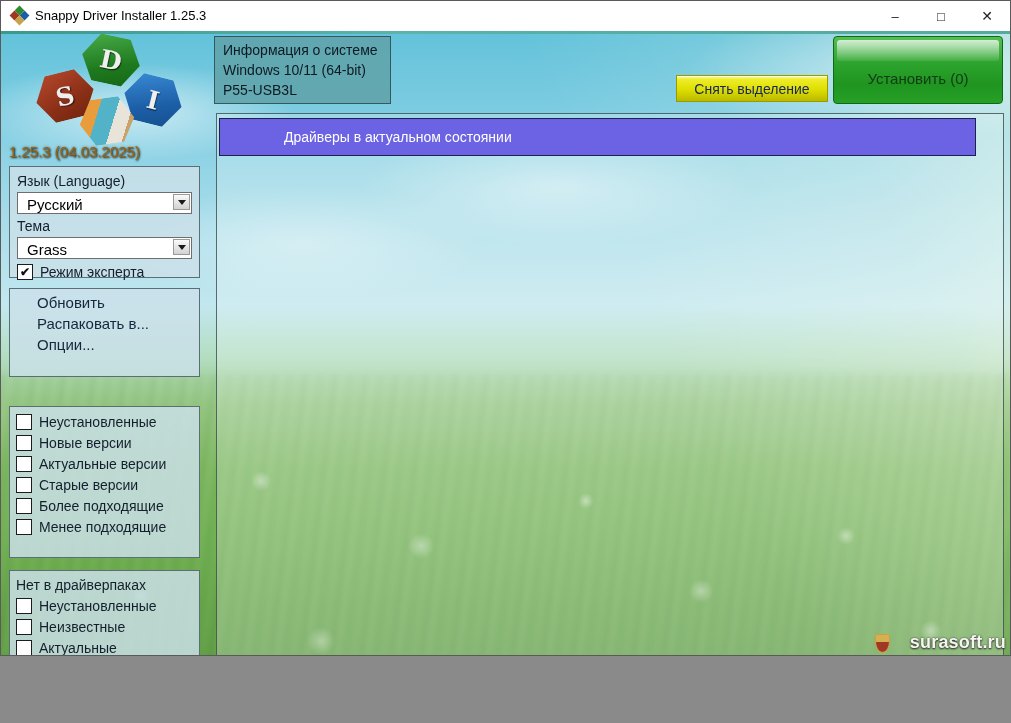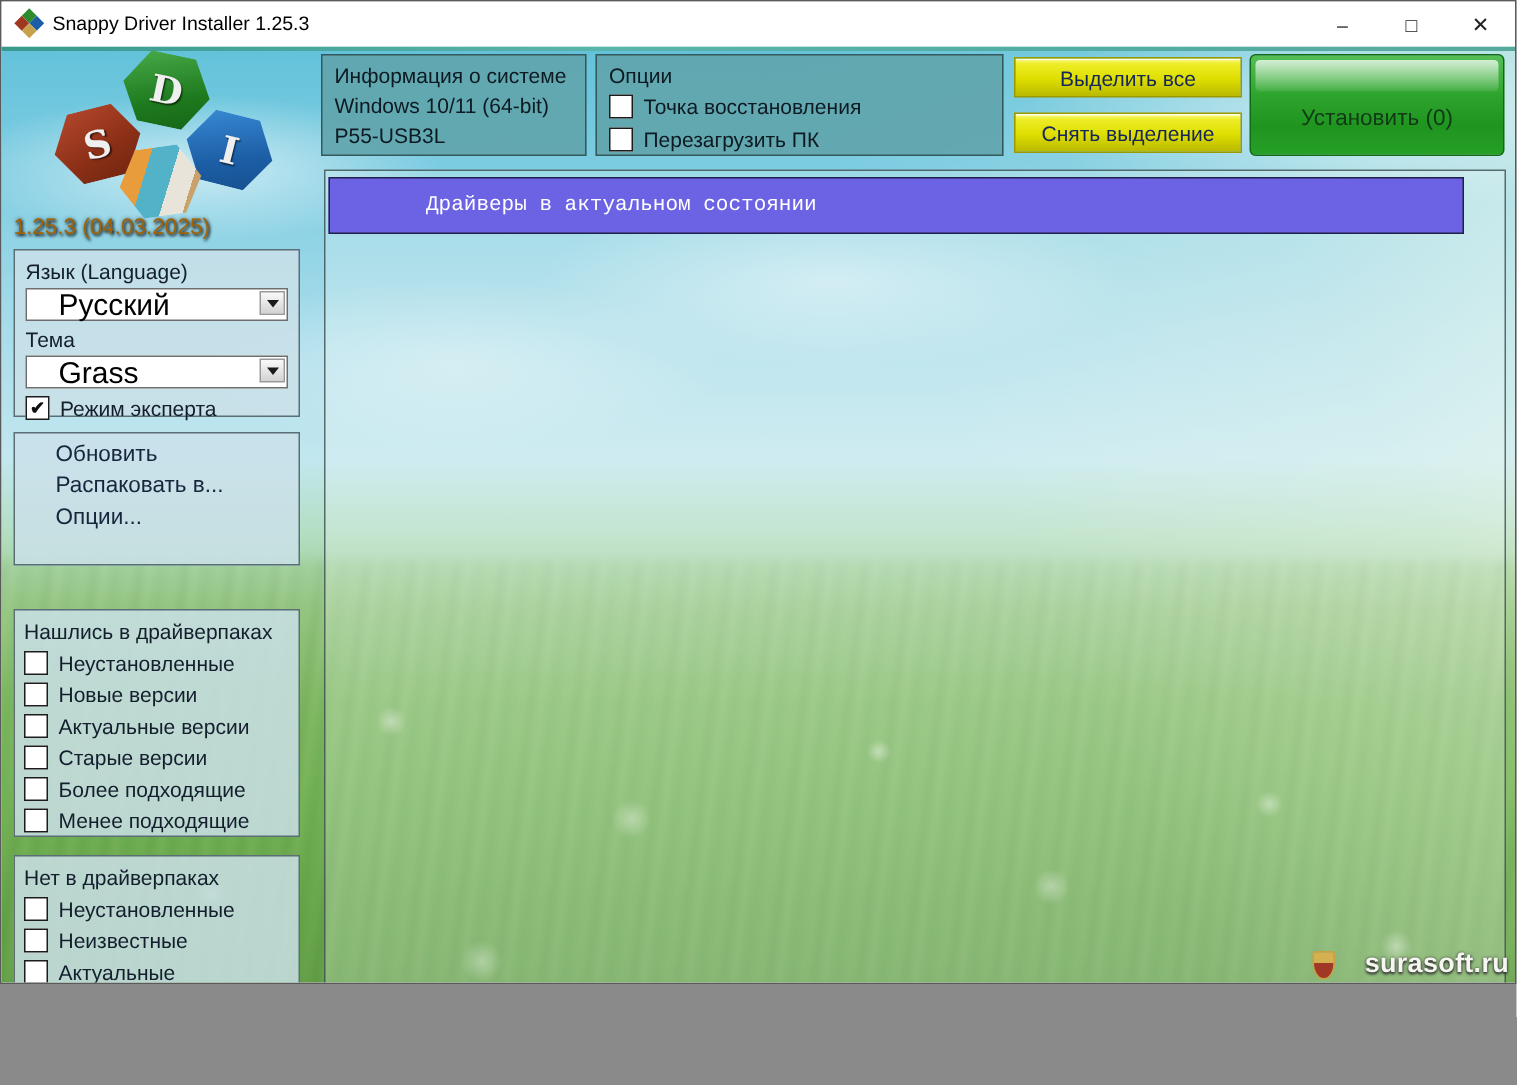"Опции" div.teal-panel { html: <div> <div>Опции</div> <div> <span></span> <span>Точка восстановления</span> </div> <div> <span></span> <span>Перезагрузить ПК</span> </div> </div> -> none }
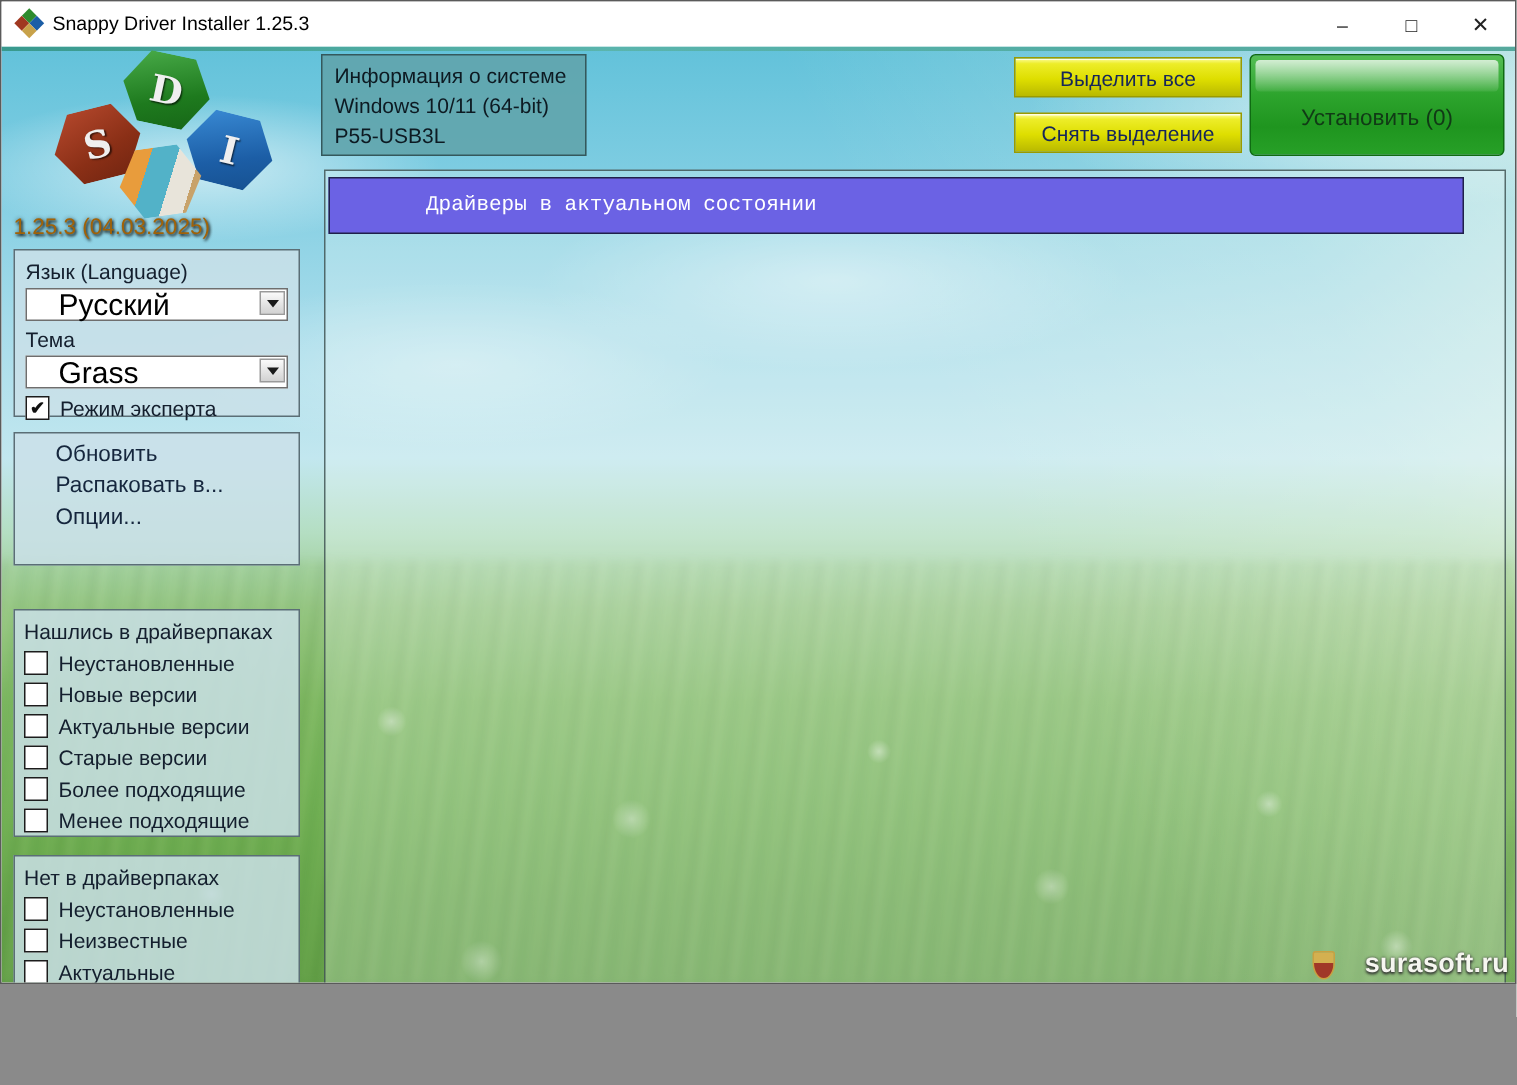"Выделить все" div.btn-yellow { html: <div>Выделить все</div> -> none }
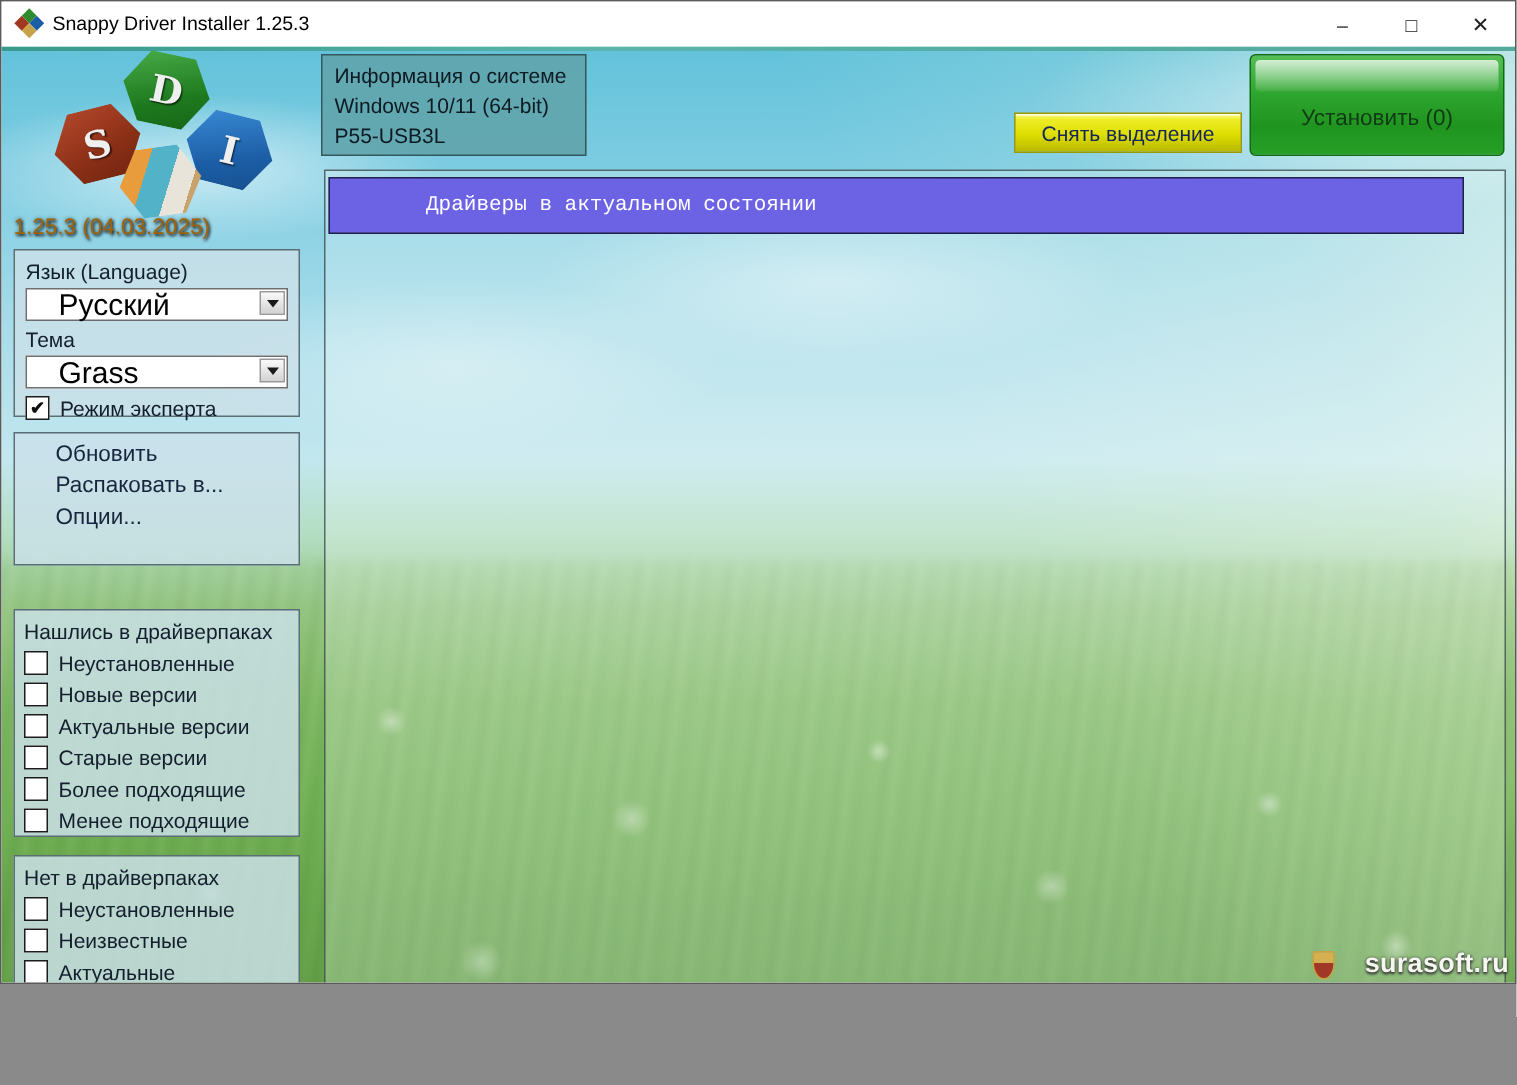"Драйверы в актуальном состоянии" .banner { font-family: Liberation Mono, monospace -> none }
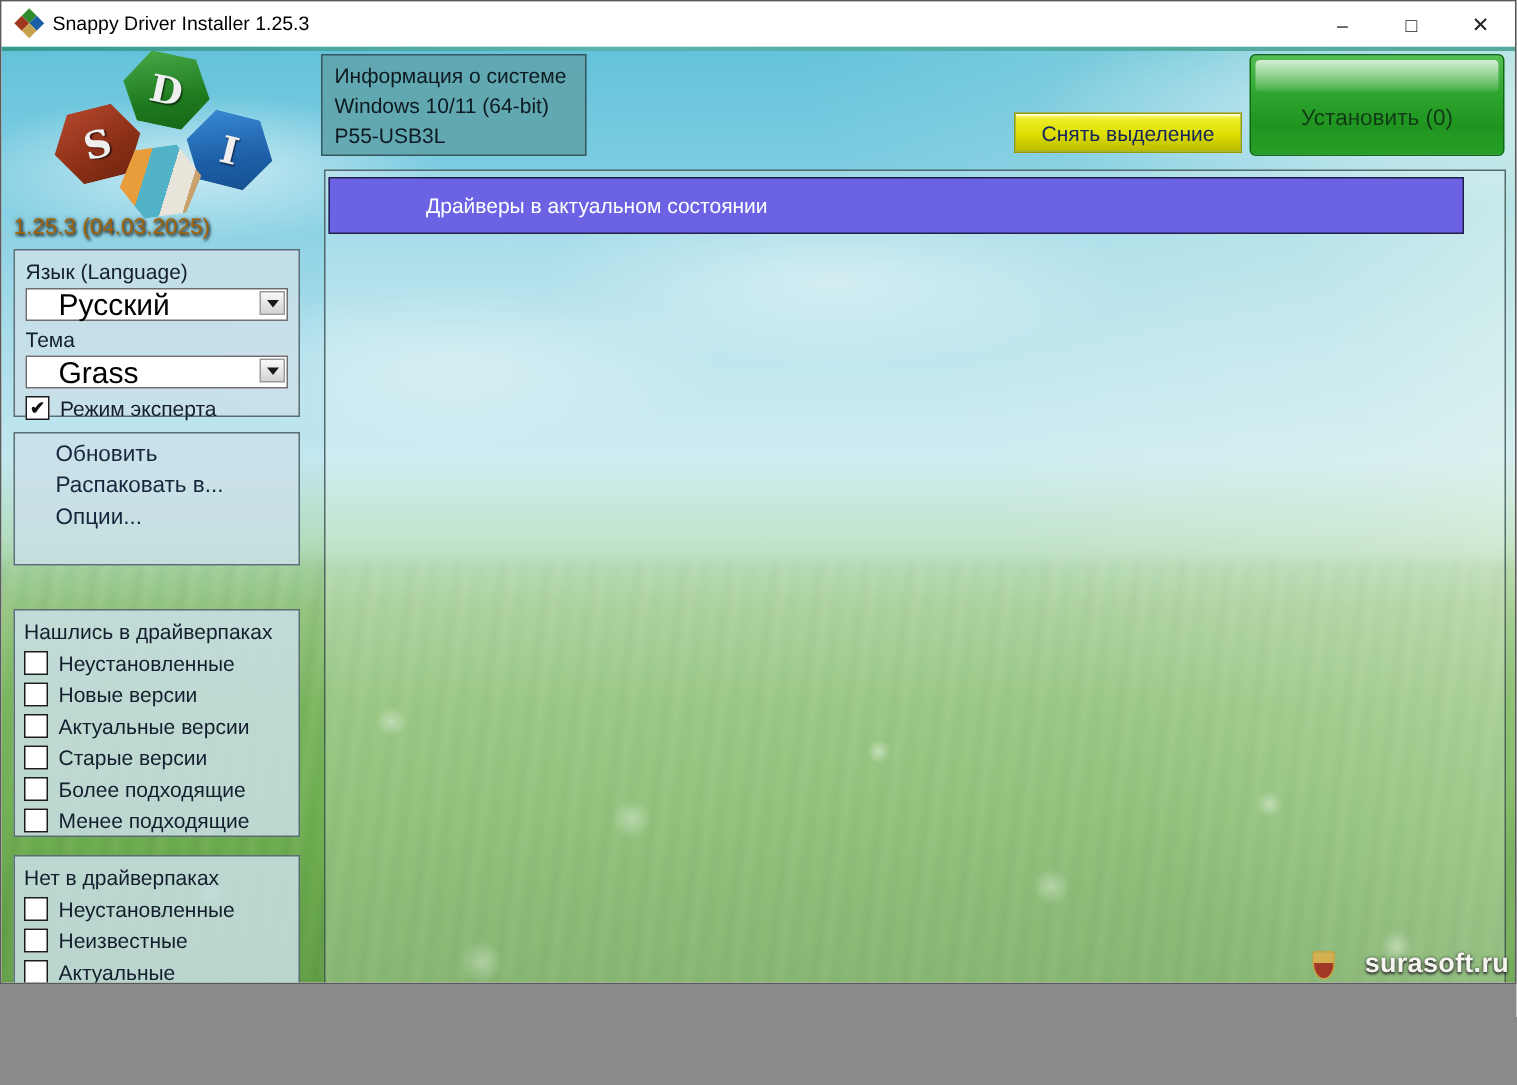"Русский" .combo { align-items: flex-start -> flex-end; font-size: 20px -> 15px; padding-left: 21px -> 9px }
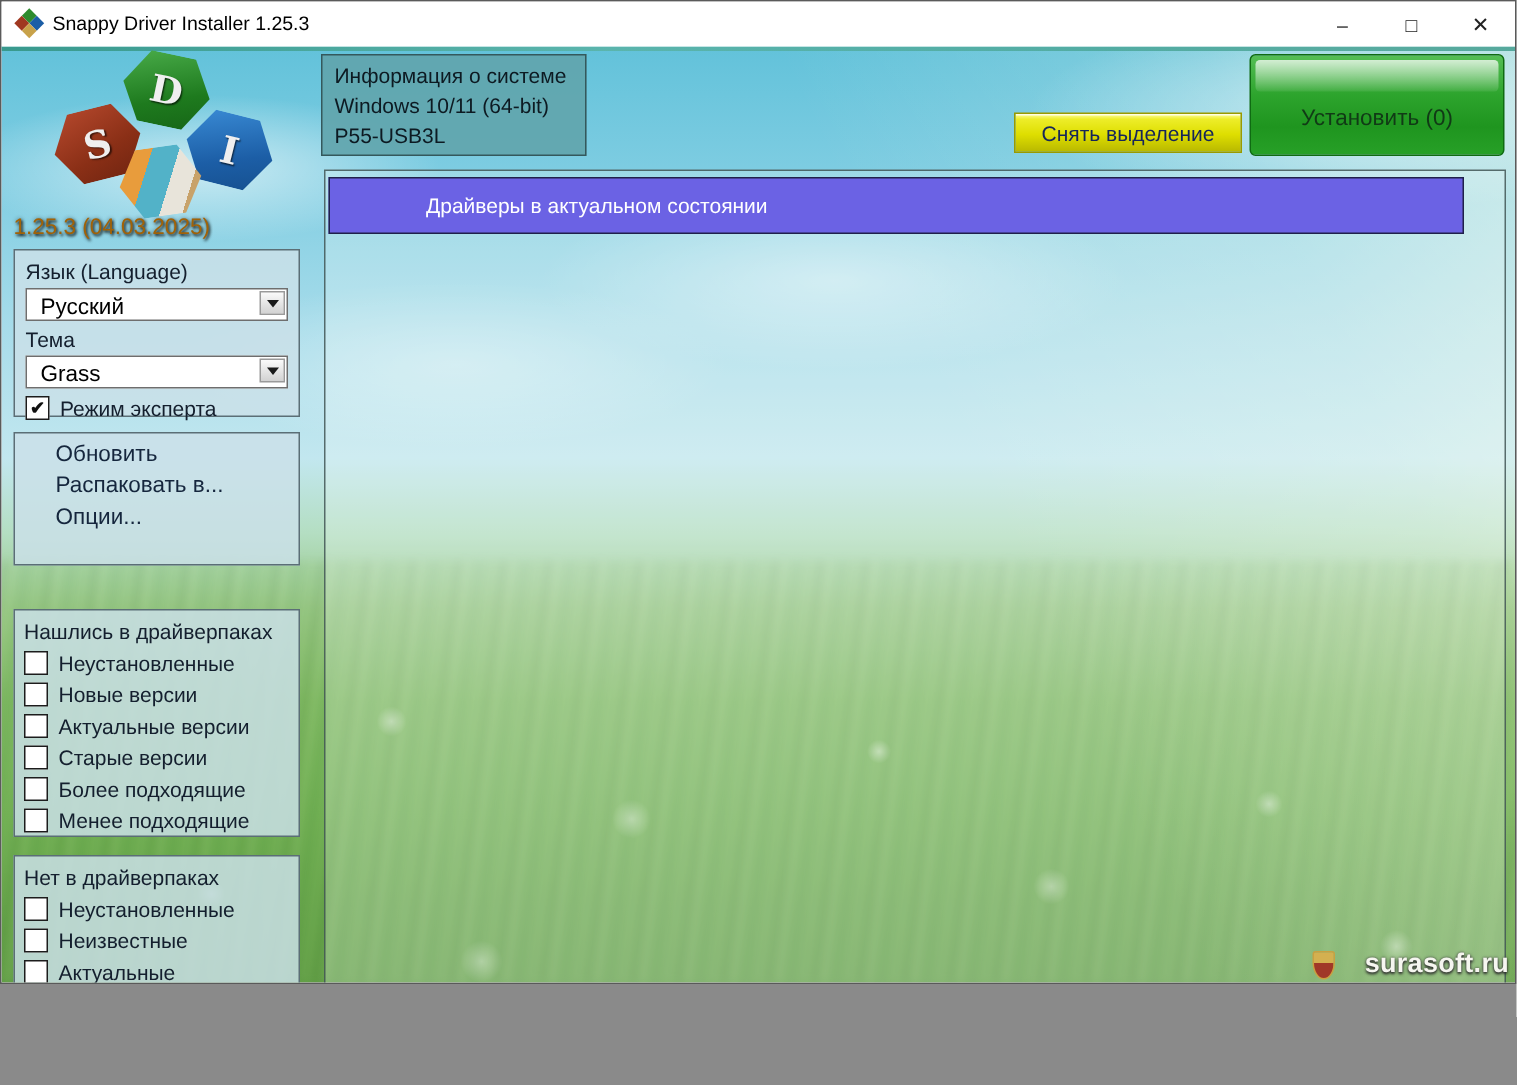"Нашлись в драйверпаках" div.p-title { html: <div>Нашлись в драйверпаках</div> -> none }
